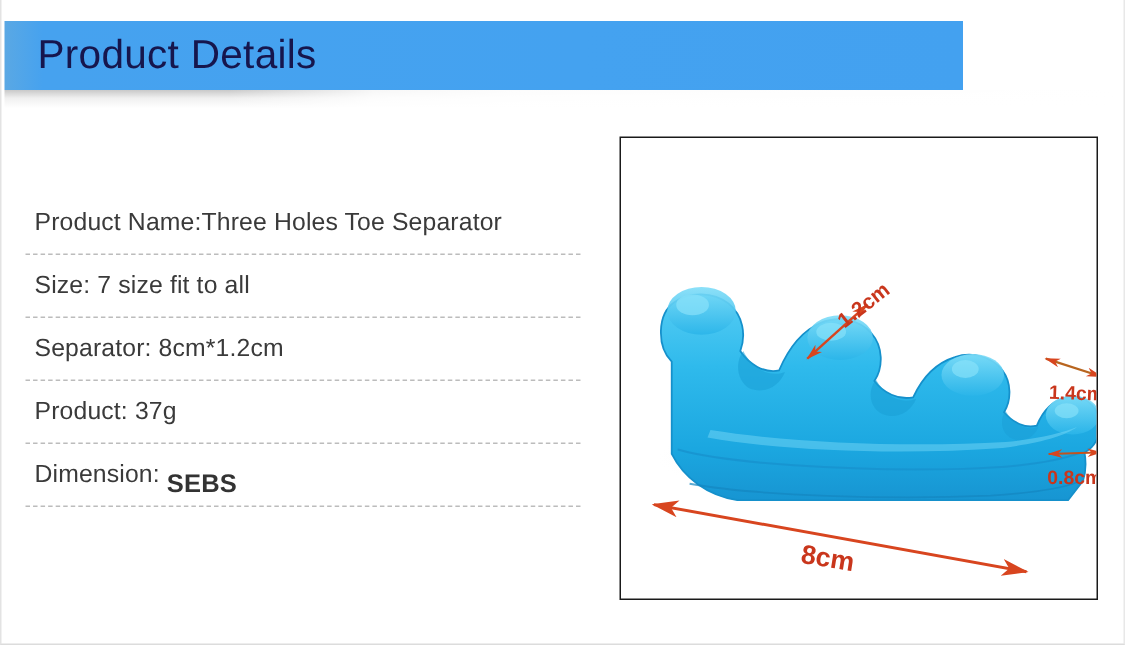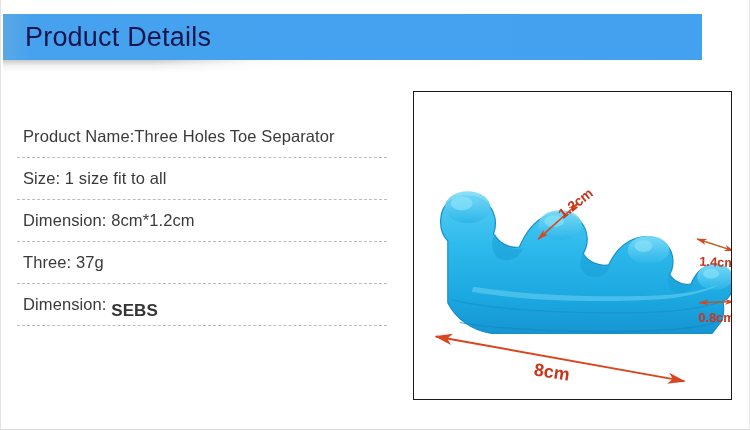"Product Details" #header-banner { width: 699px -> 639px }
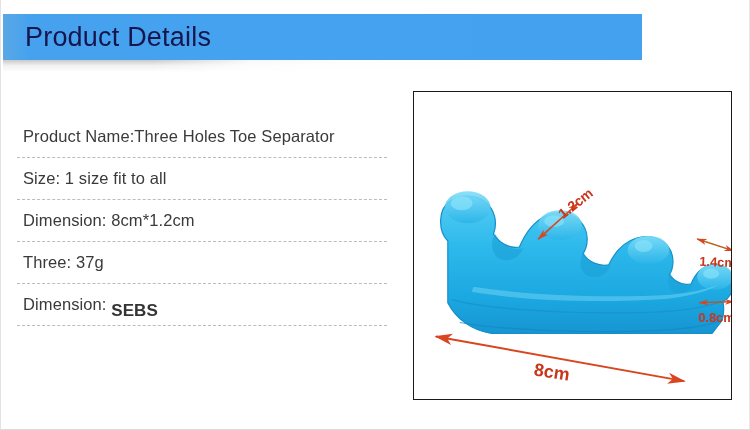"Product Name:Three Holes Toe Separator" #spec-list { top: 116px -> 128px }
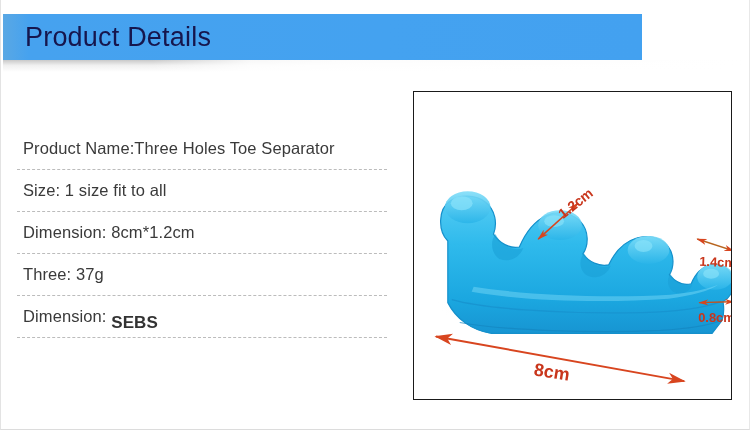"Size: 1 size fit to" span.spec-text { text: 1 -> 7 }
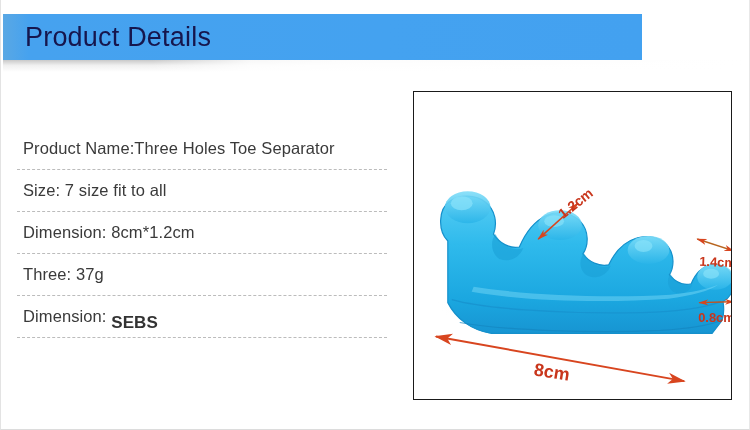"Dimension: 8cm*1.2cm" span.spec-text { text: Dimension -> Separator }
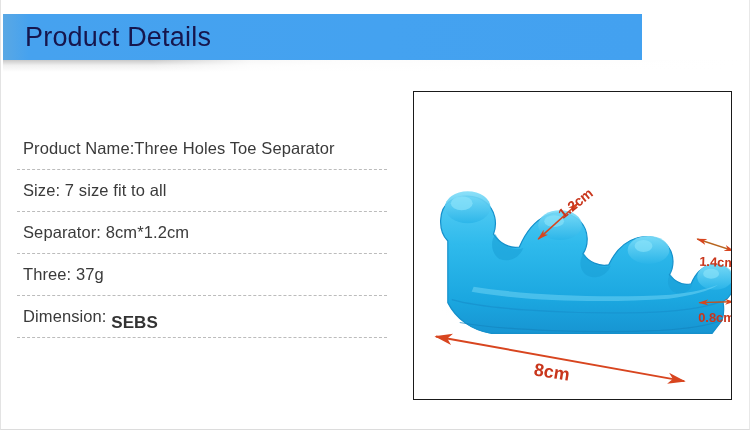"Three: 37g" span.spec-text { text: Three -> Product }
